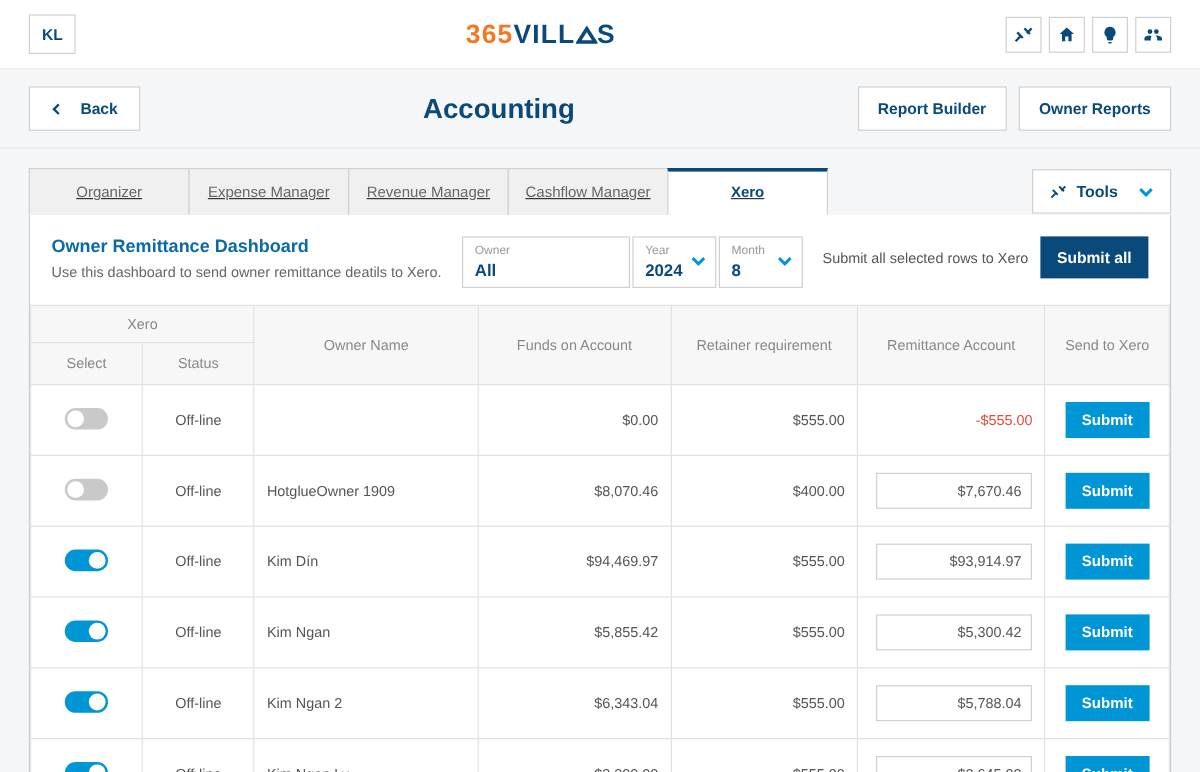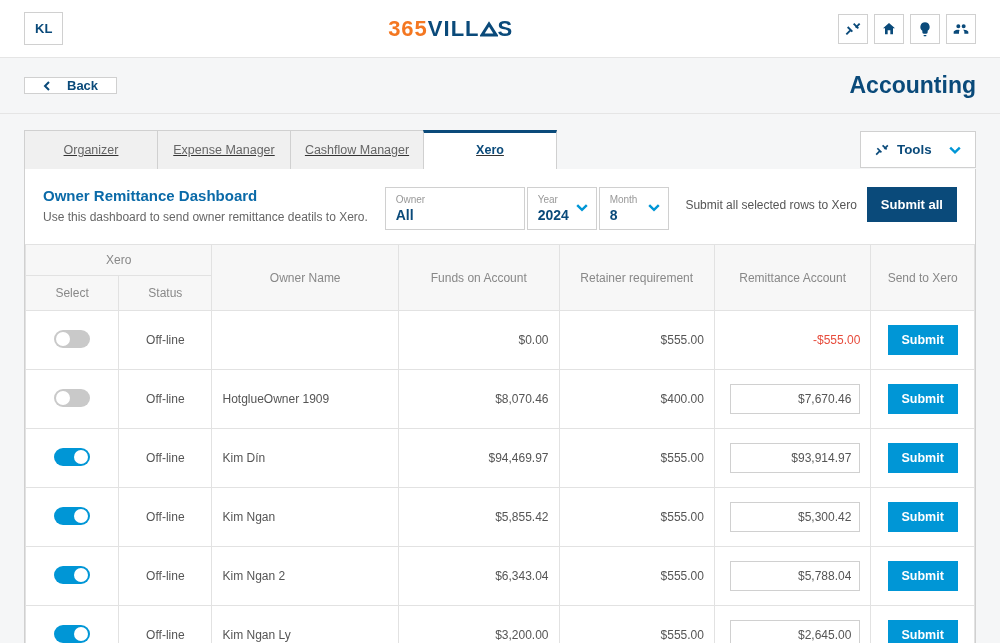"Back" .back-btn { padding: 0 18px -> 10px 18px }
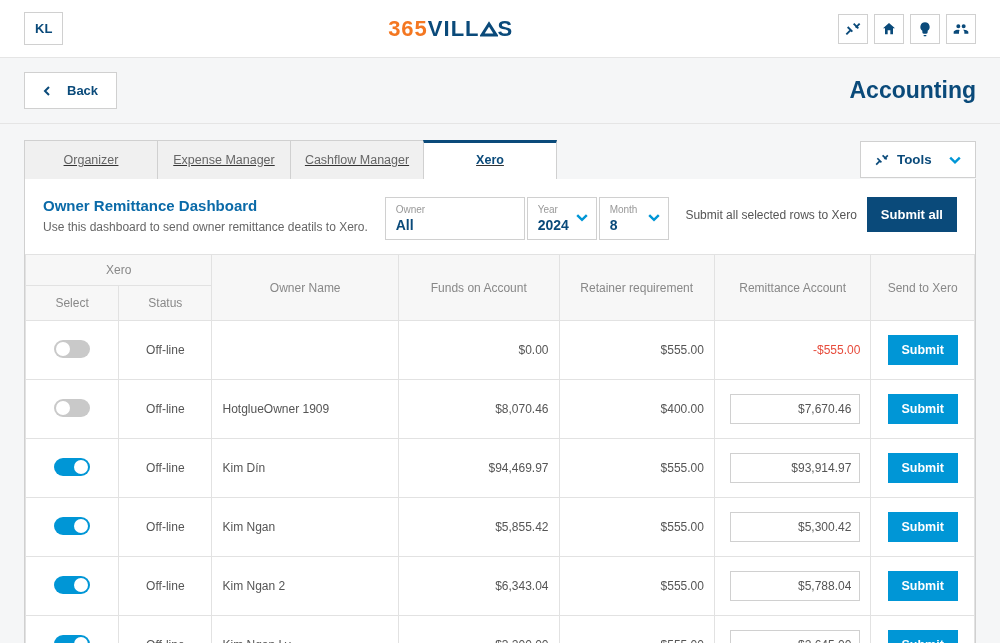"Report Builder" div.header-buttons { html: none -> <div> <button>Report Builder</button> <button>Owner Reports</button> </div> }
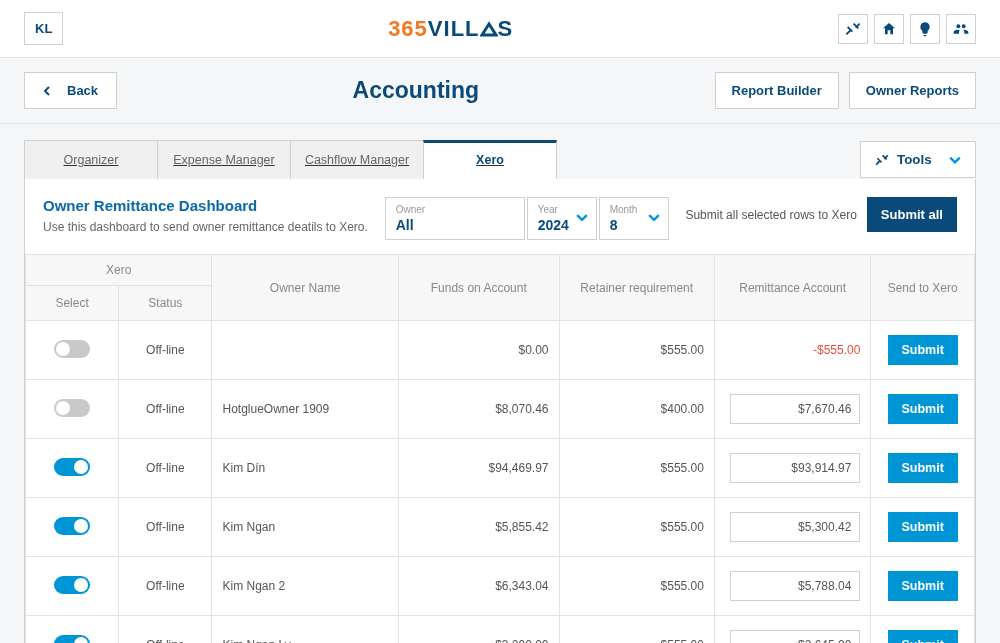"Revenue Manager" div.tab { html: none -> <div>Revenue Manager</div> }
